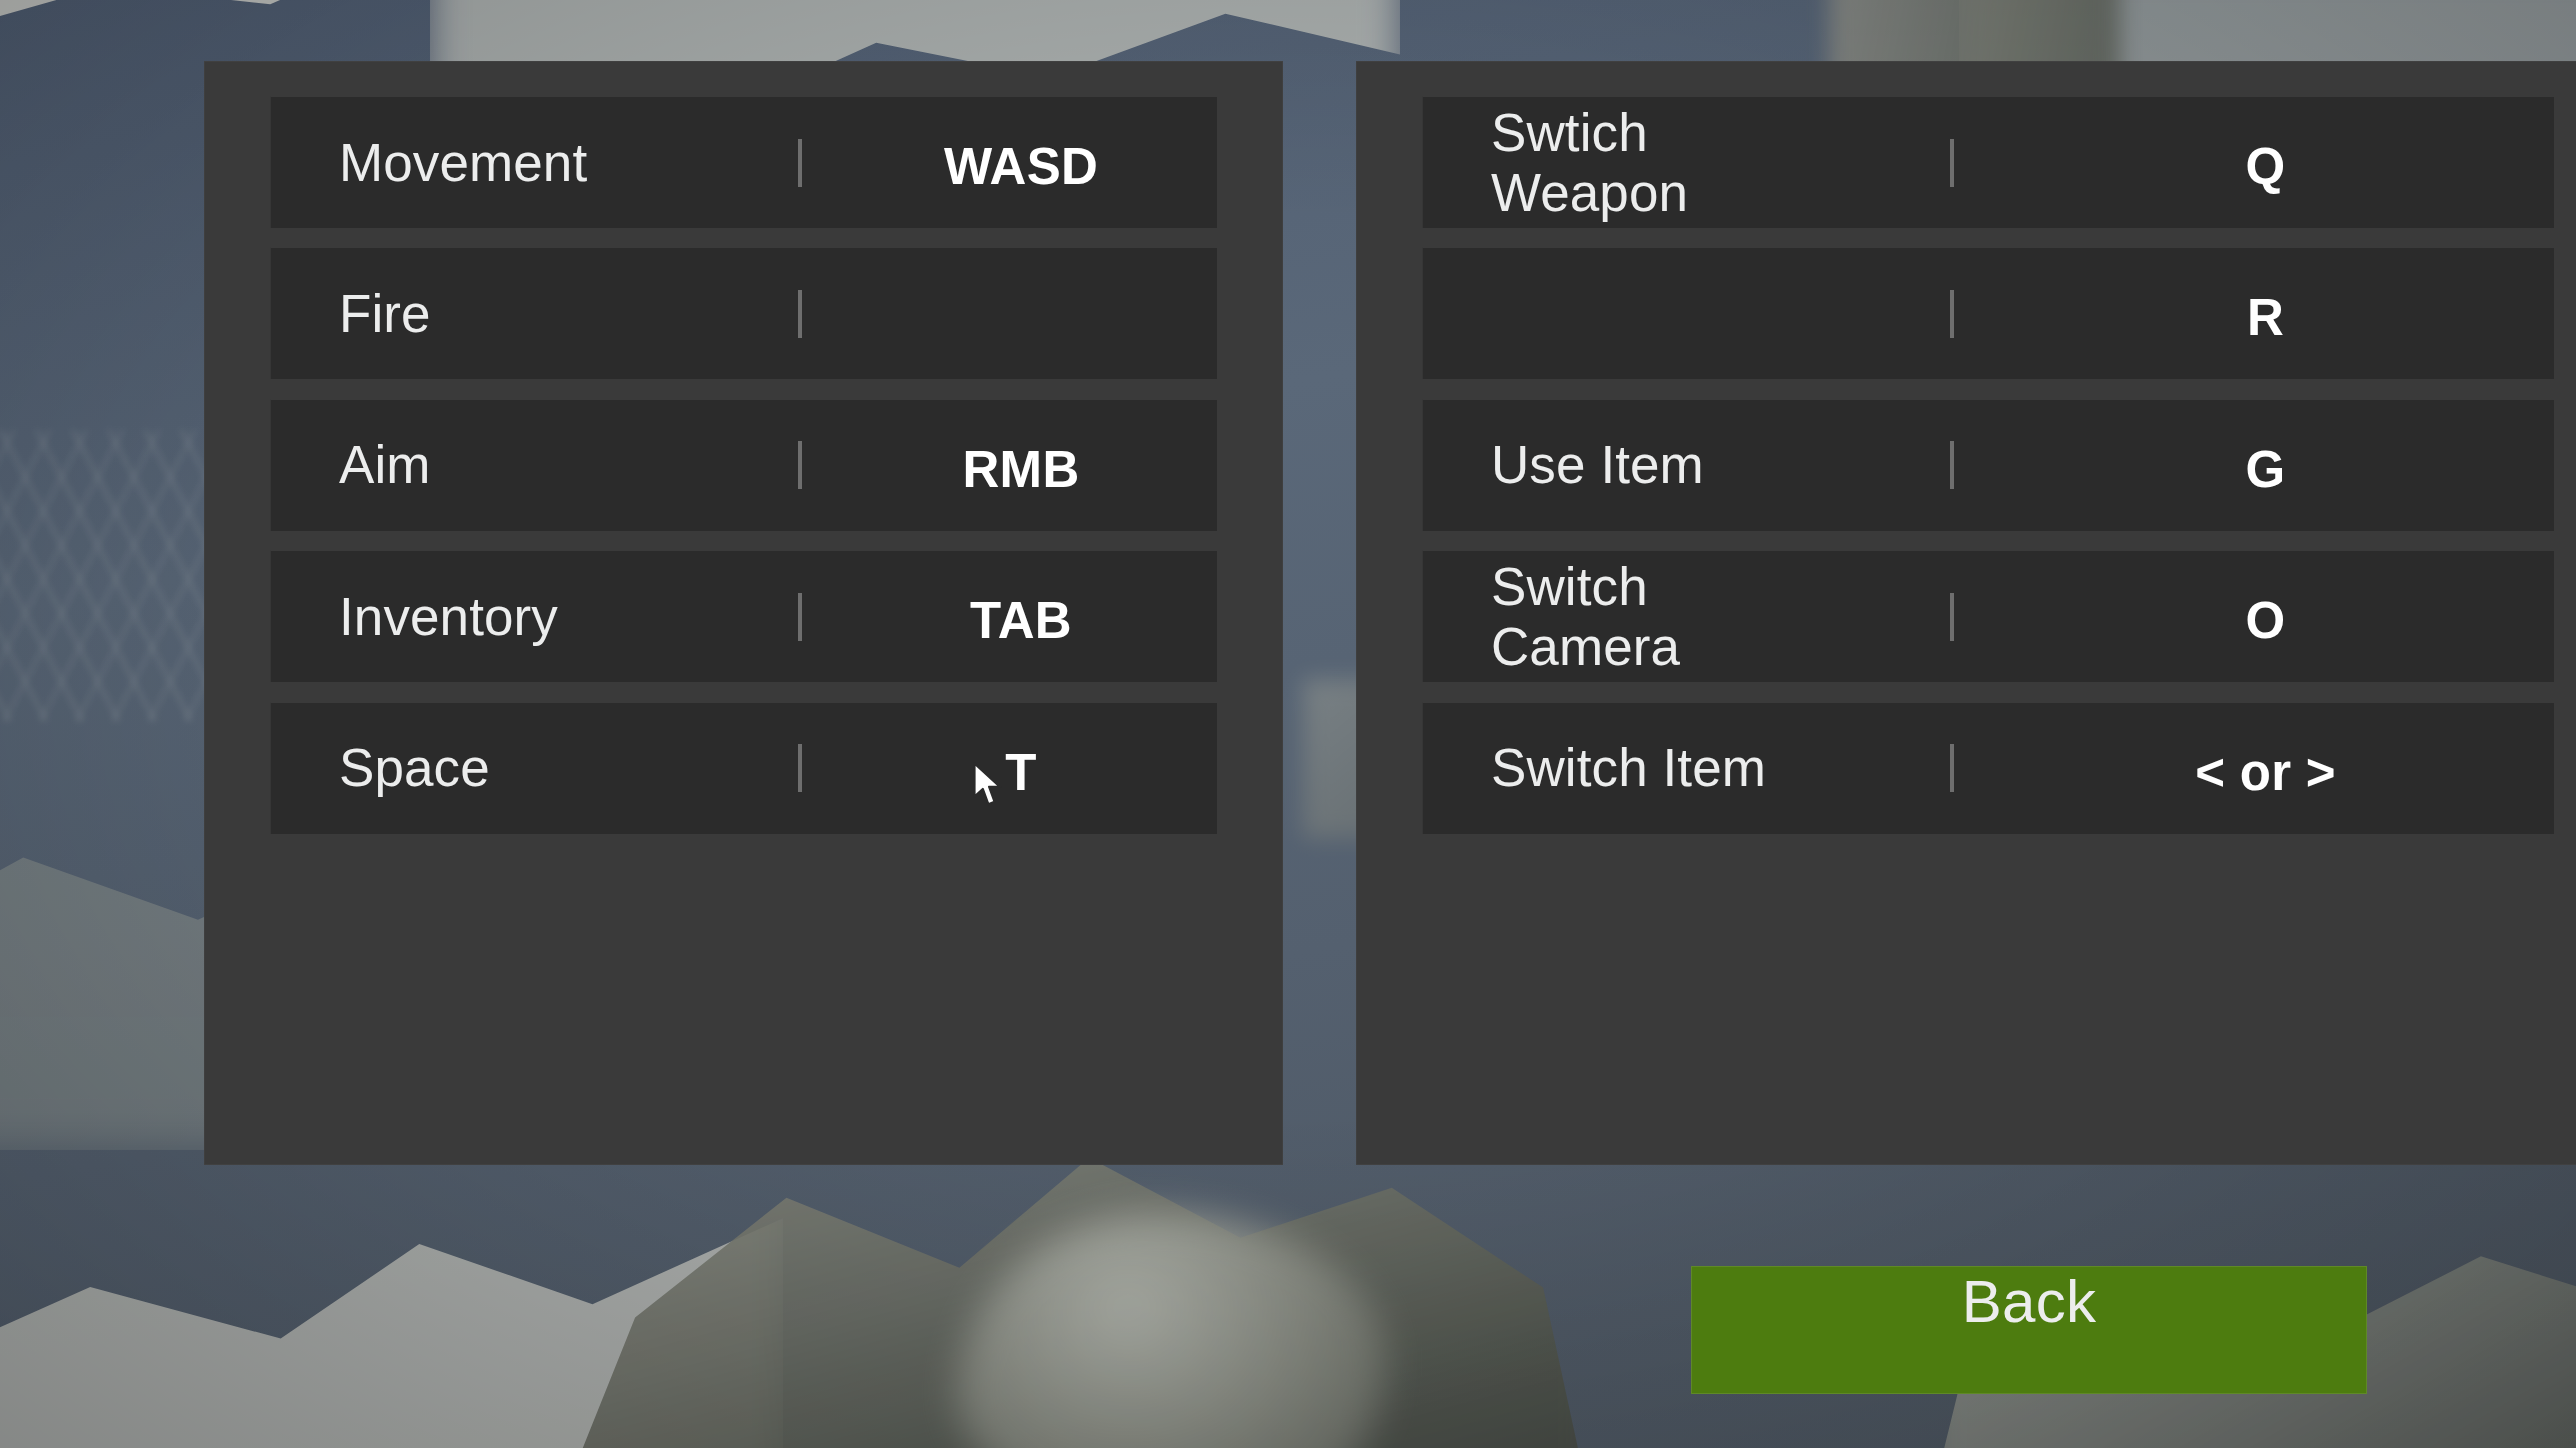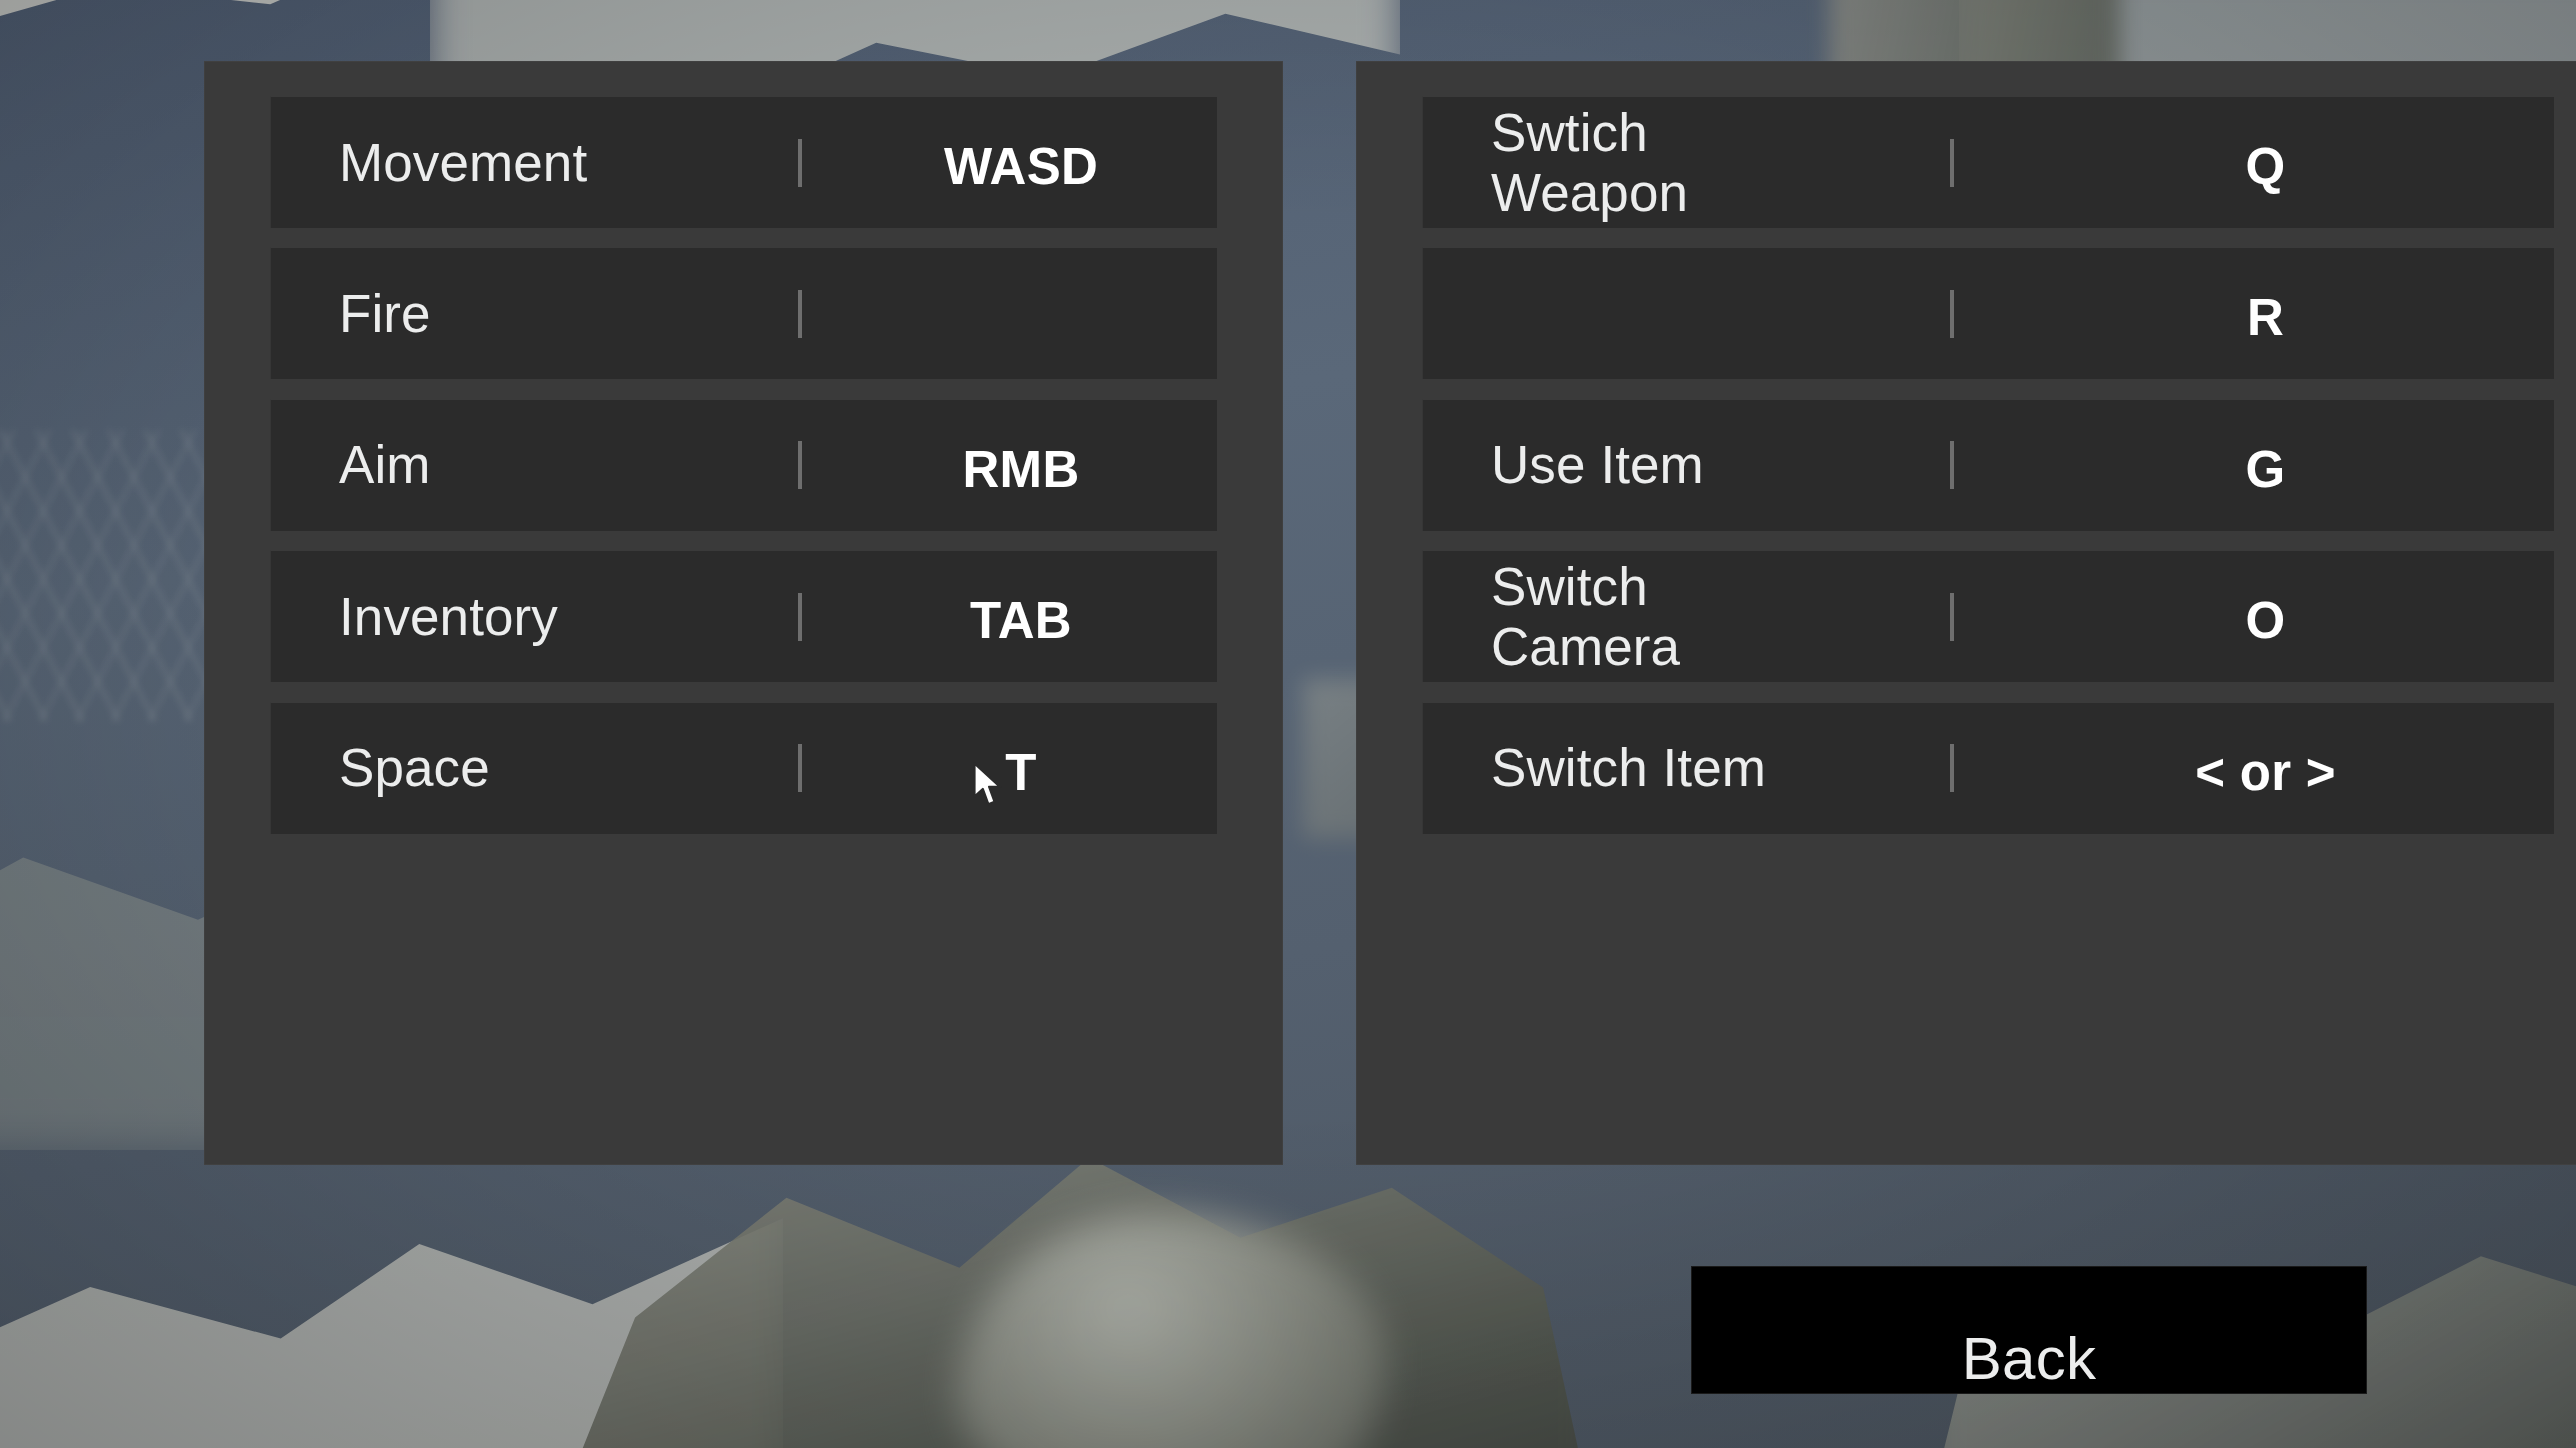"Back" #back-button { align-items: flex-end -> flex-start; background: #000000 -> #4d7c0f }
